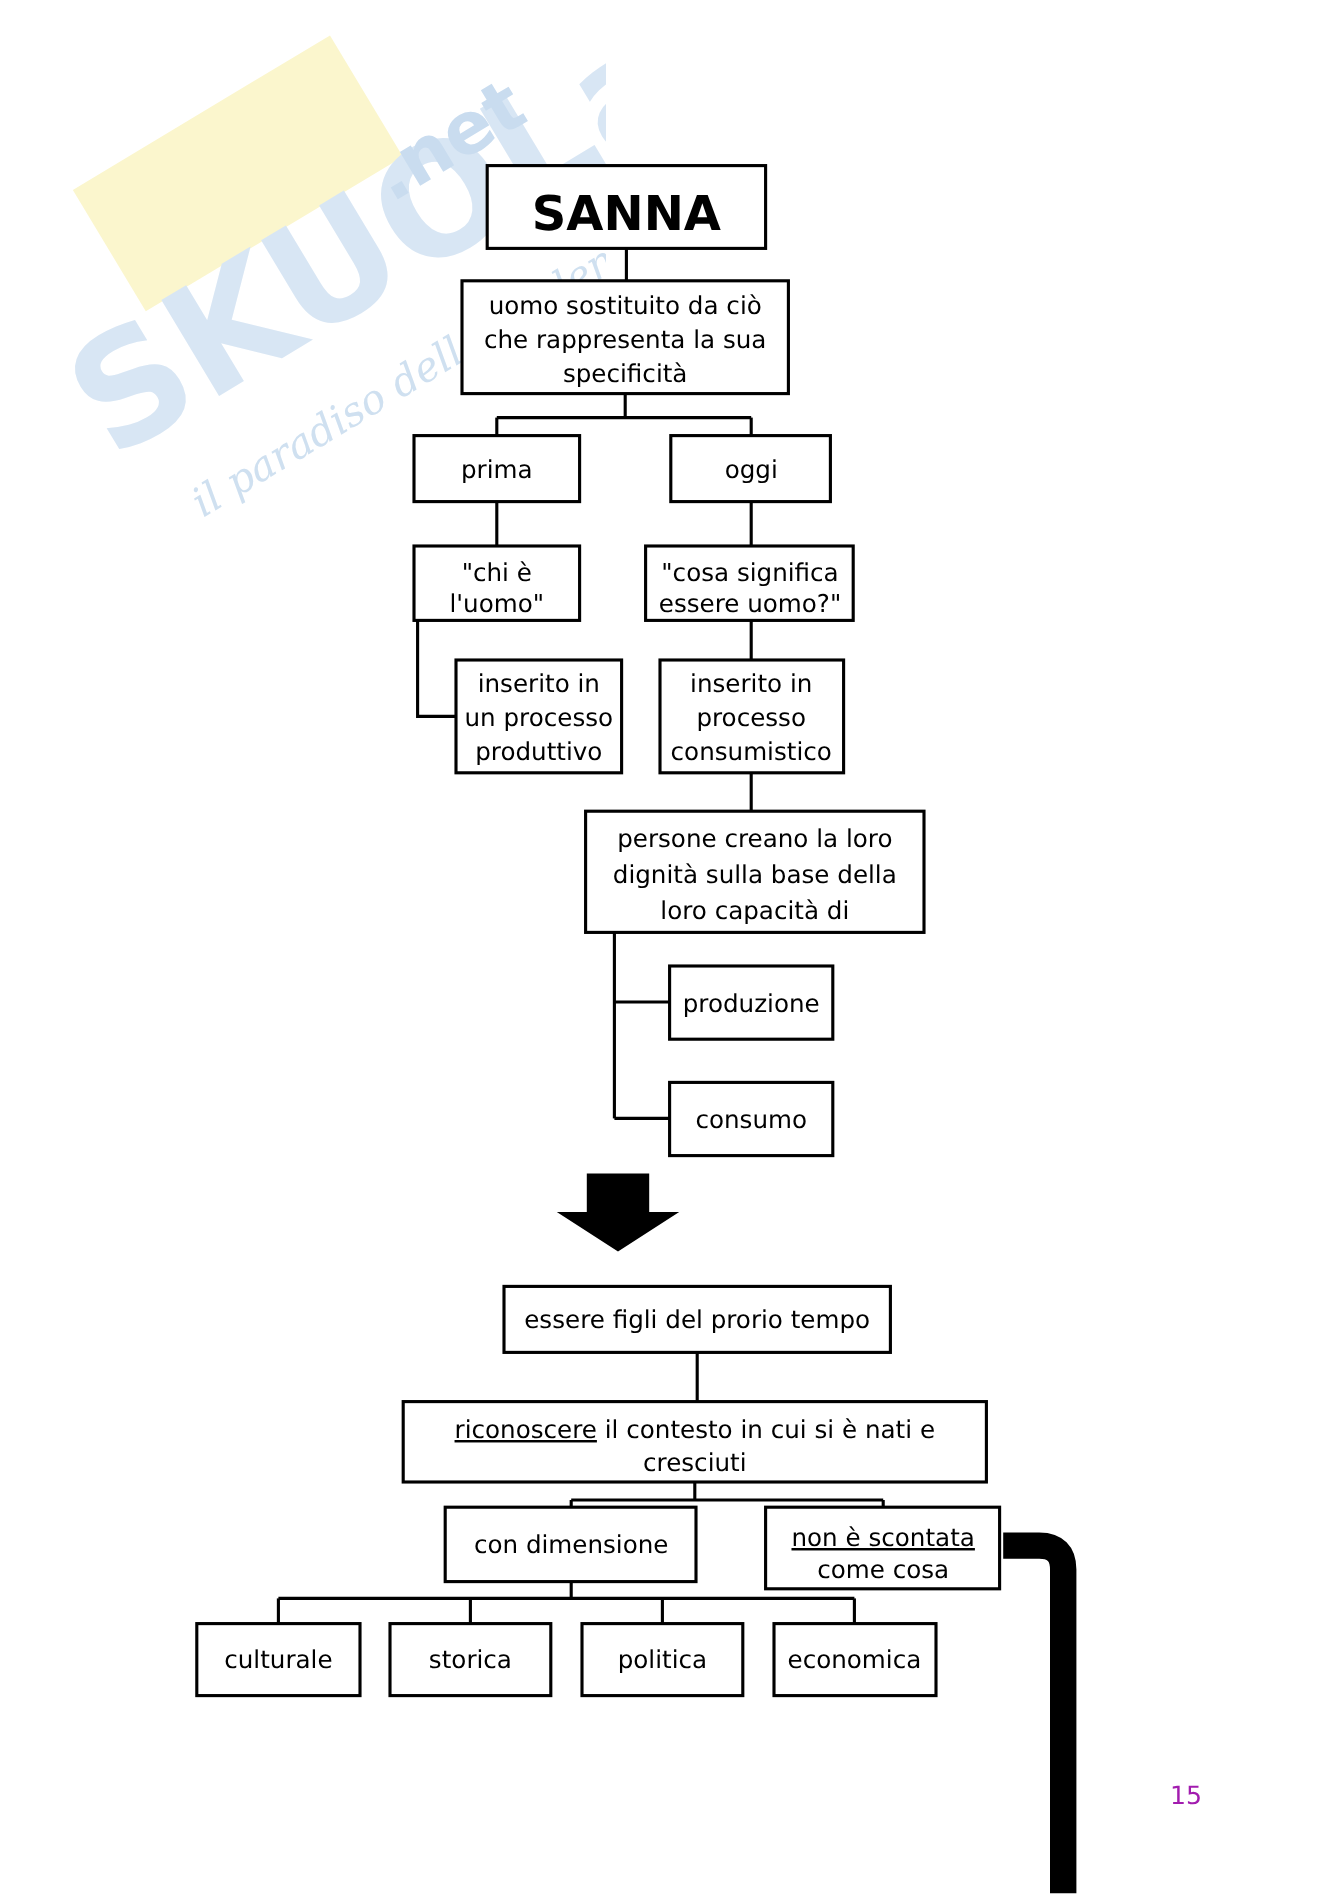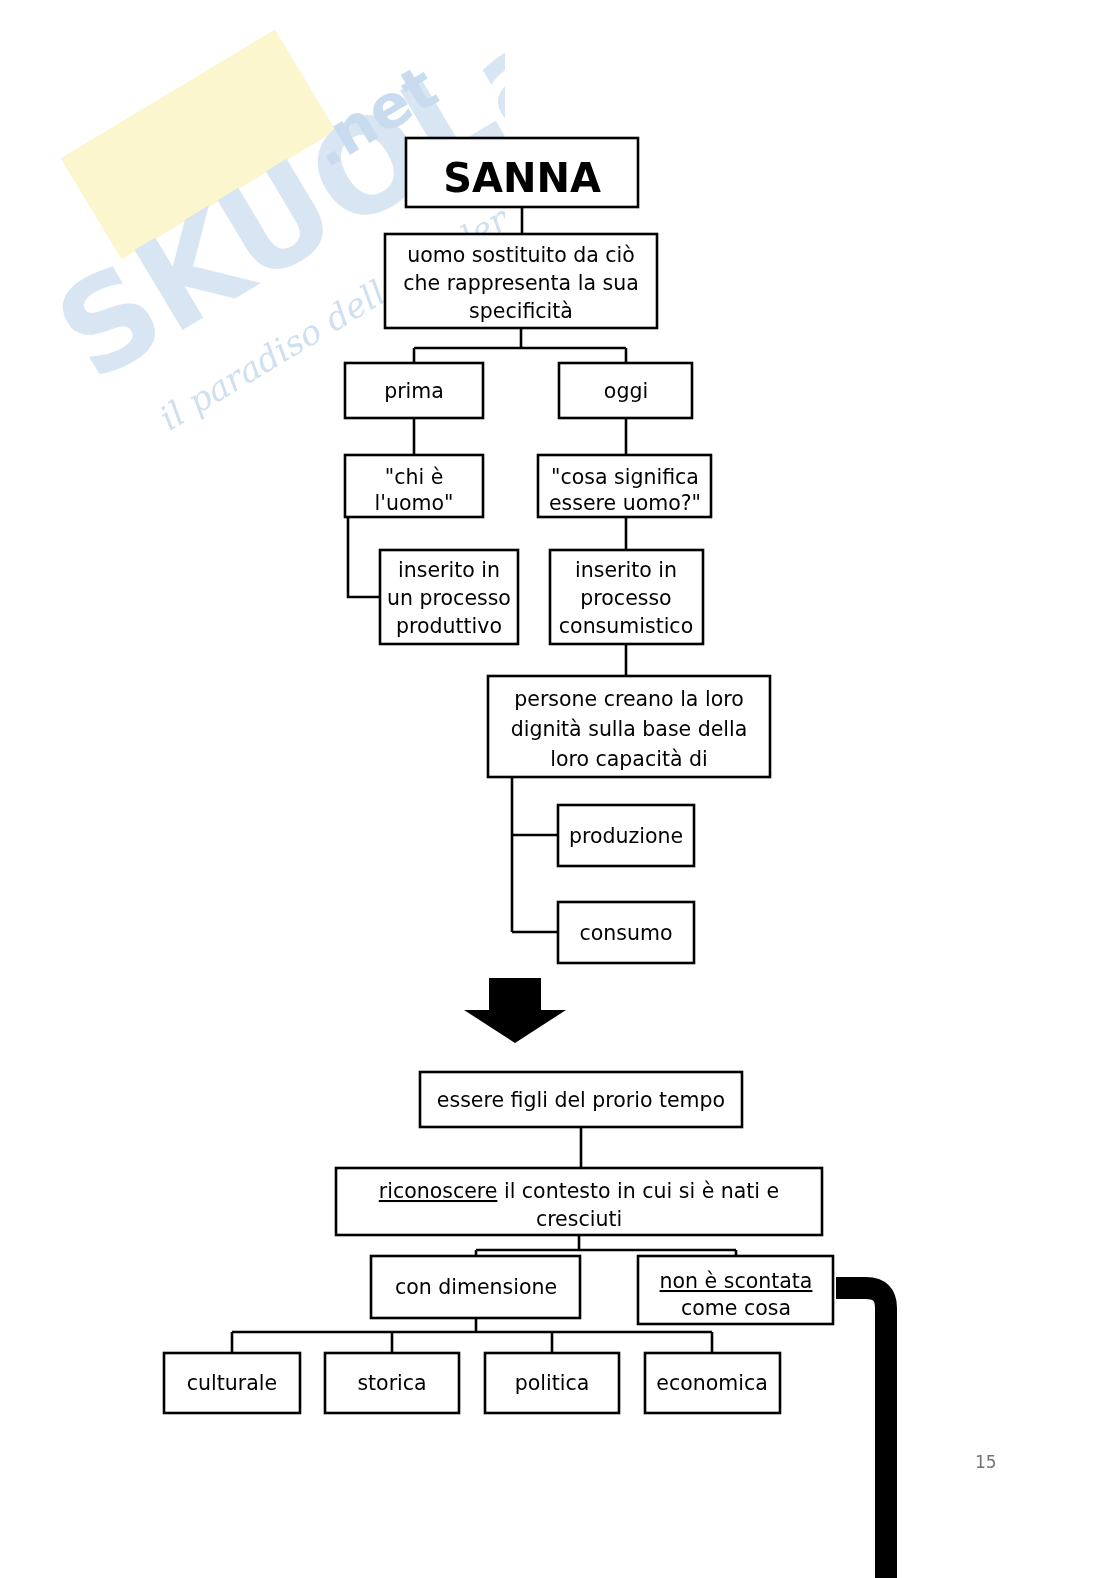"15" .pagenum { color: #737373 -> #a21caf; font-size: 17px -> 21px; top: 1452px -> 1484px }
